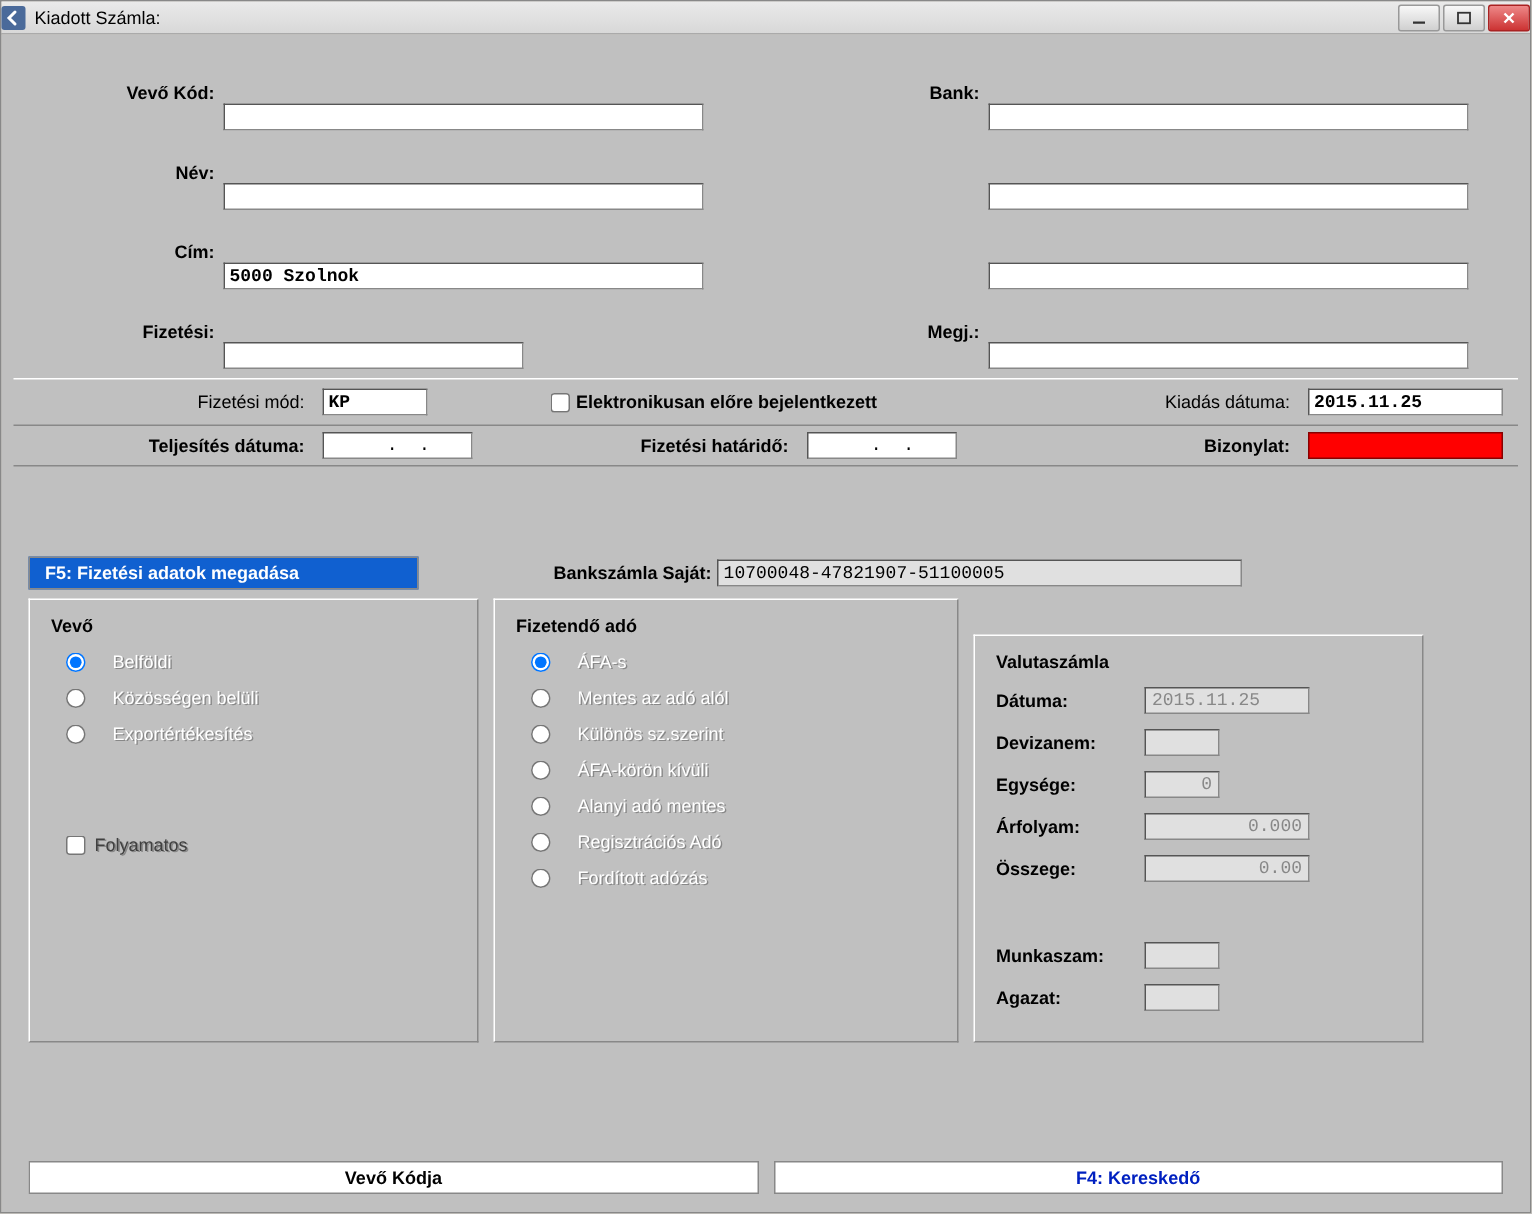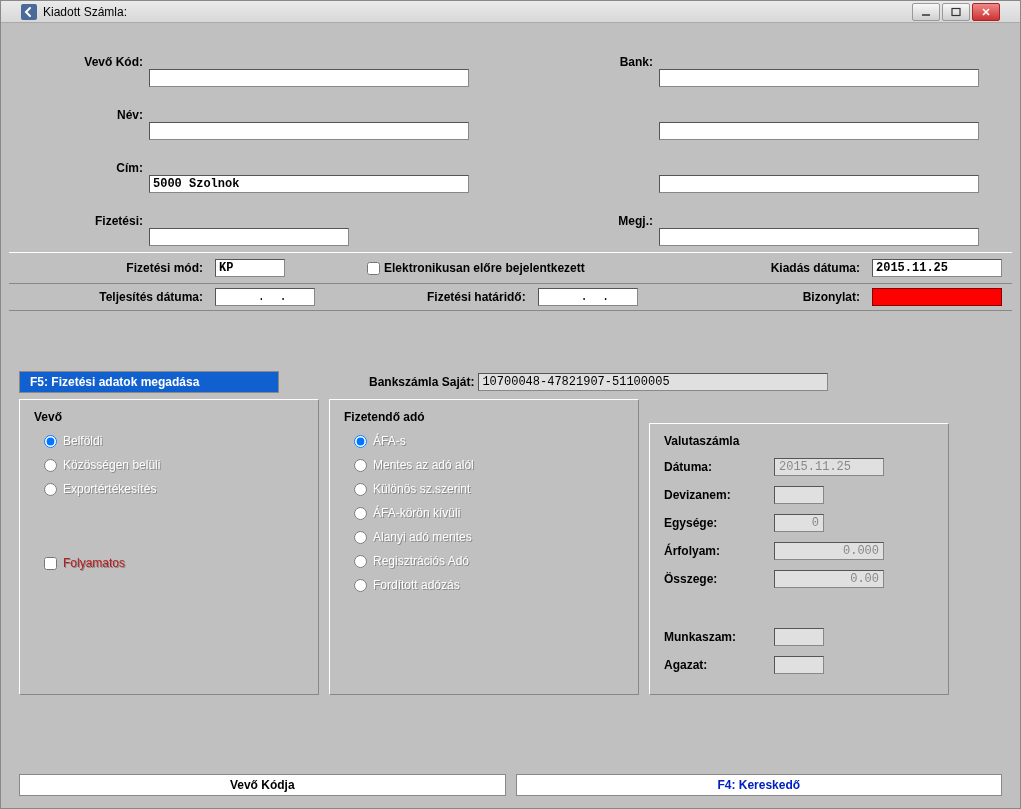"Kiadott Számla:" .titlebar { padding: 0 20px -> 0 0 }
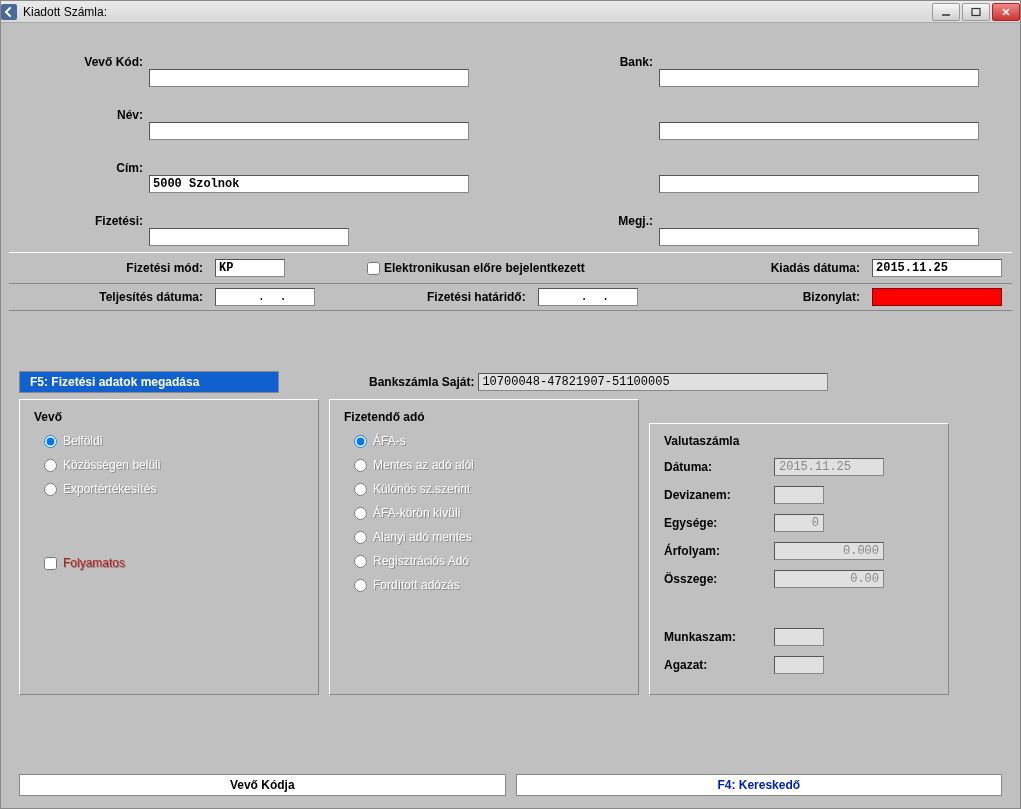"Fizetési mód:" .mid-bar .form-label { font-weight: bold -> normal }
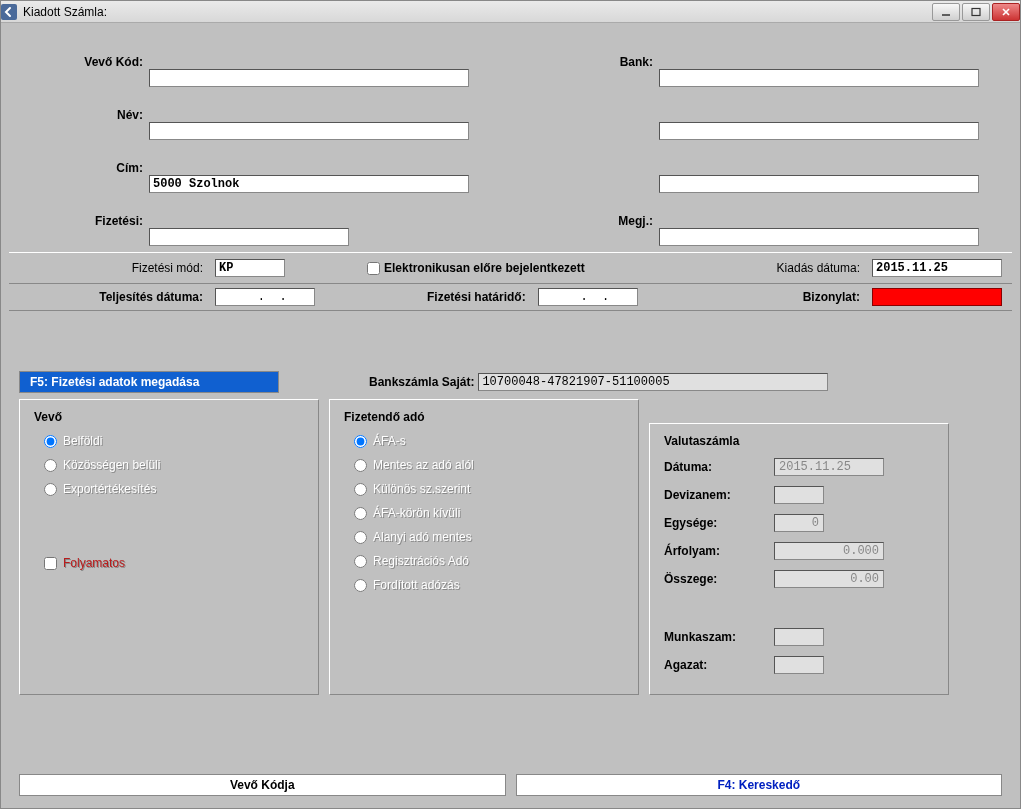"Belföldi" .radio-row { gap: 6px -> 18px }
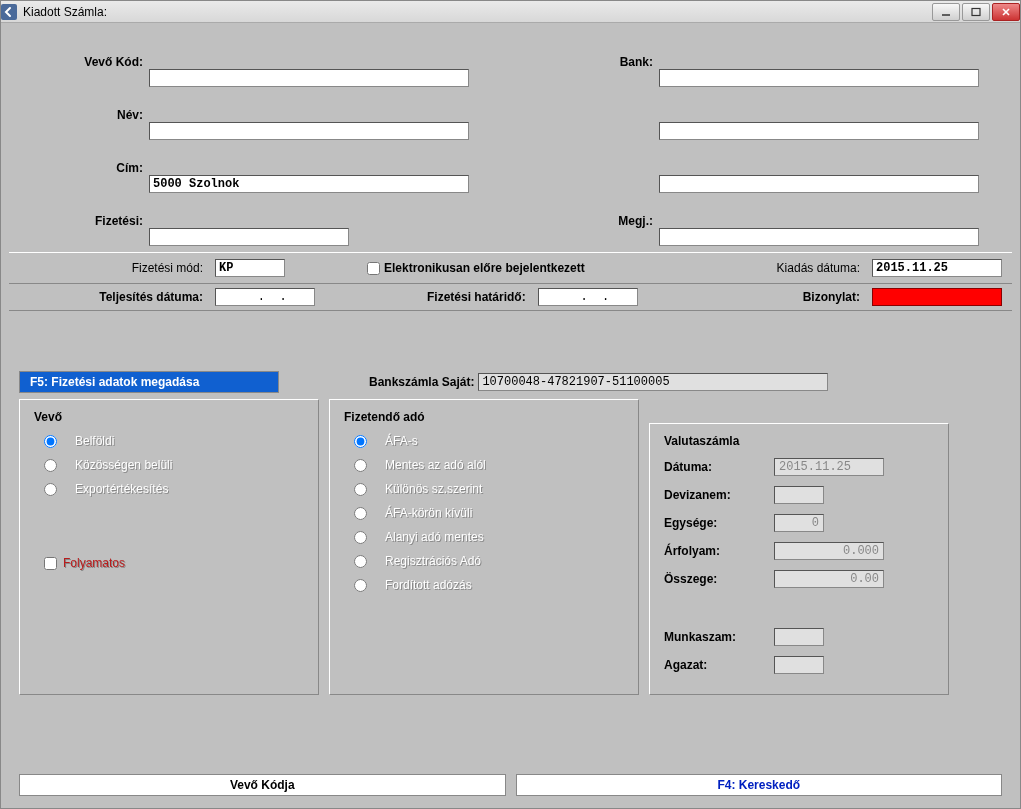"Dátuma:" .val-row .vlabel { width: 110px -> 99px }
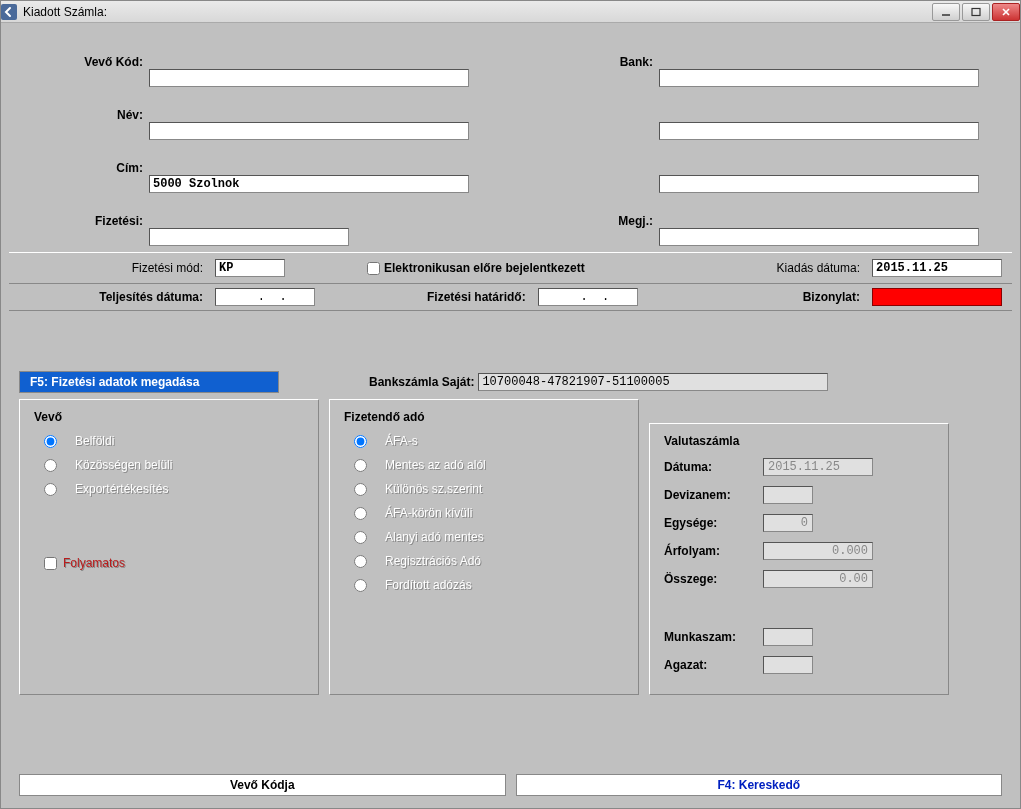"Folyamatos" .check-row label { color: #b91c1c -> #404040 }
